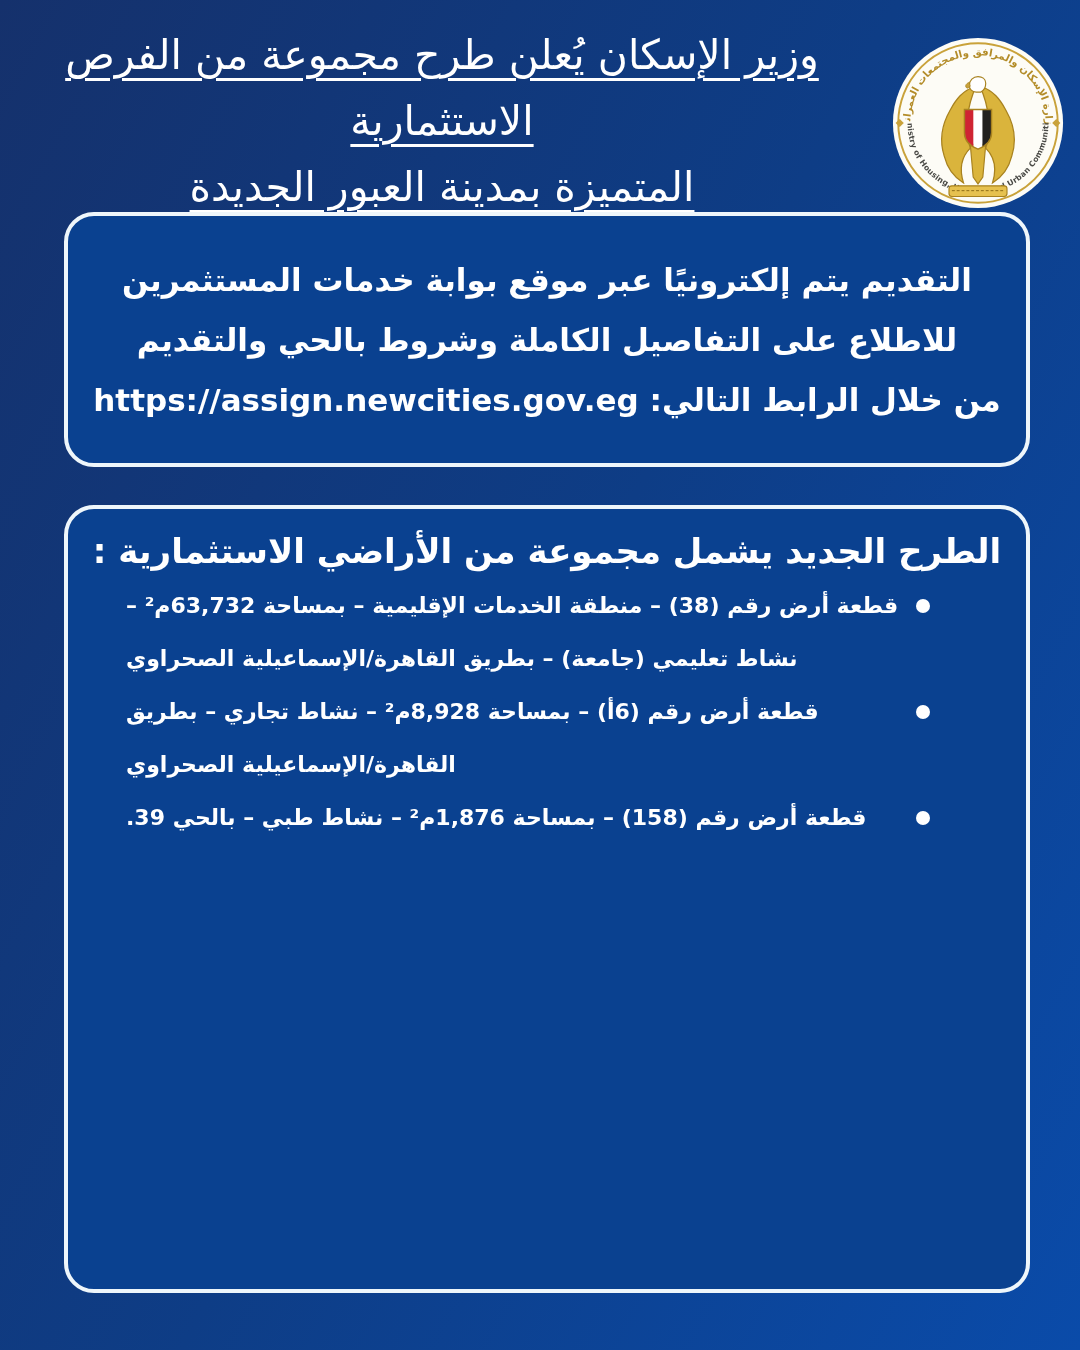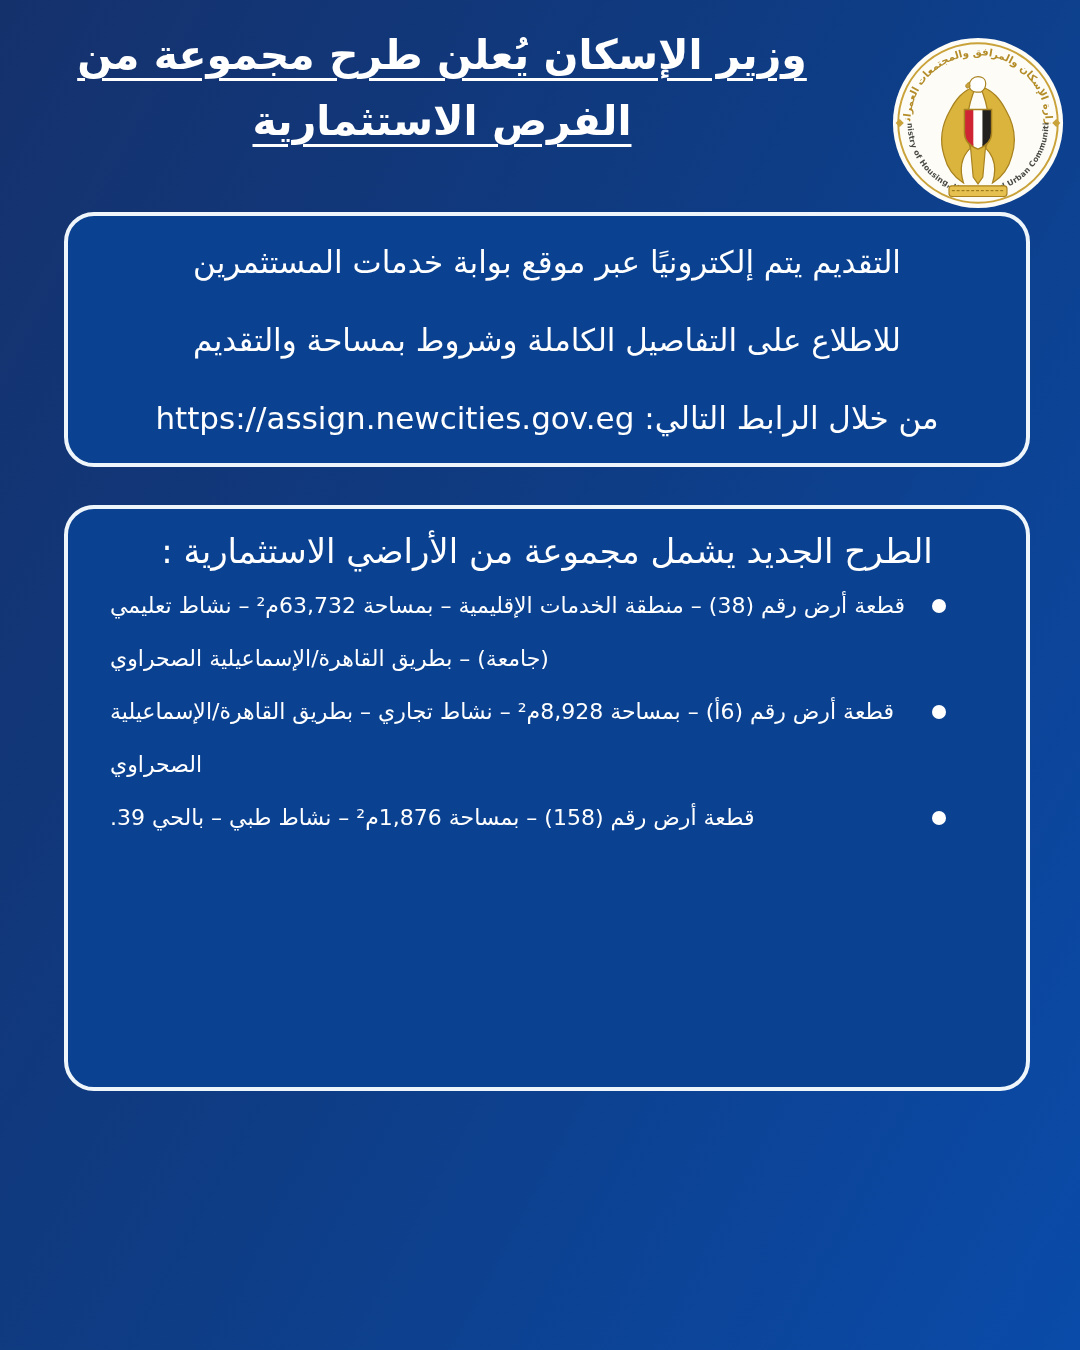"وزير الإسكان يُعلن طرح مجموعة" .title { font-weight: bold -> normal }
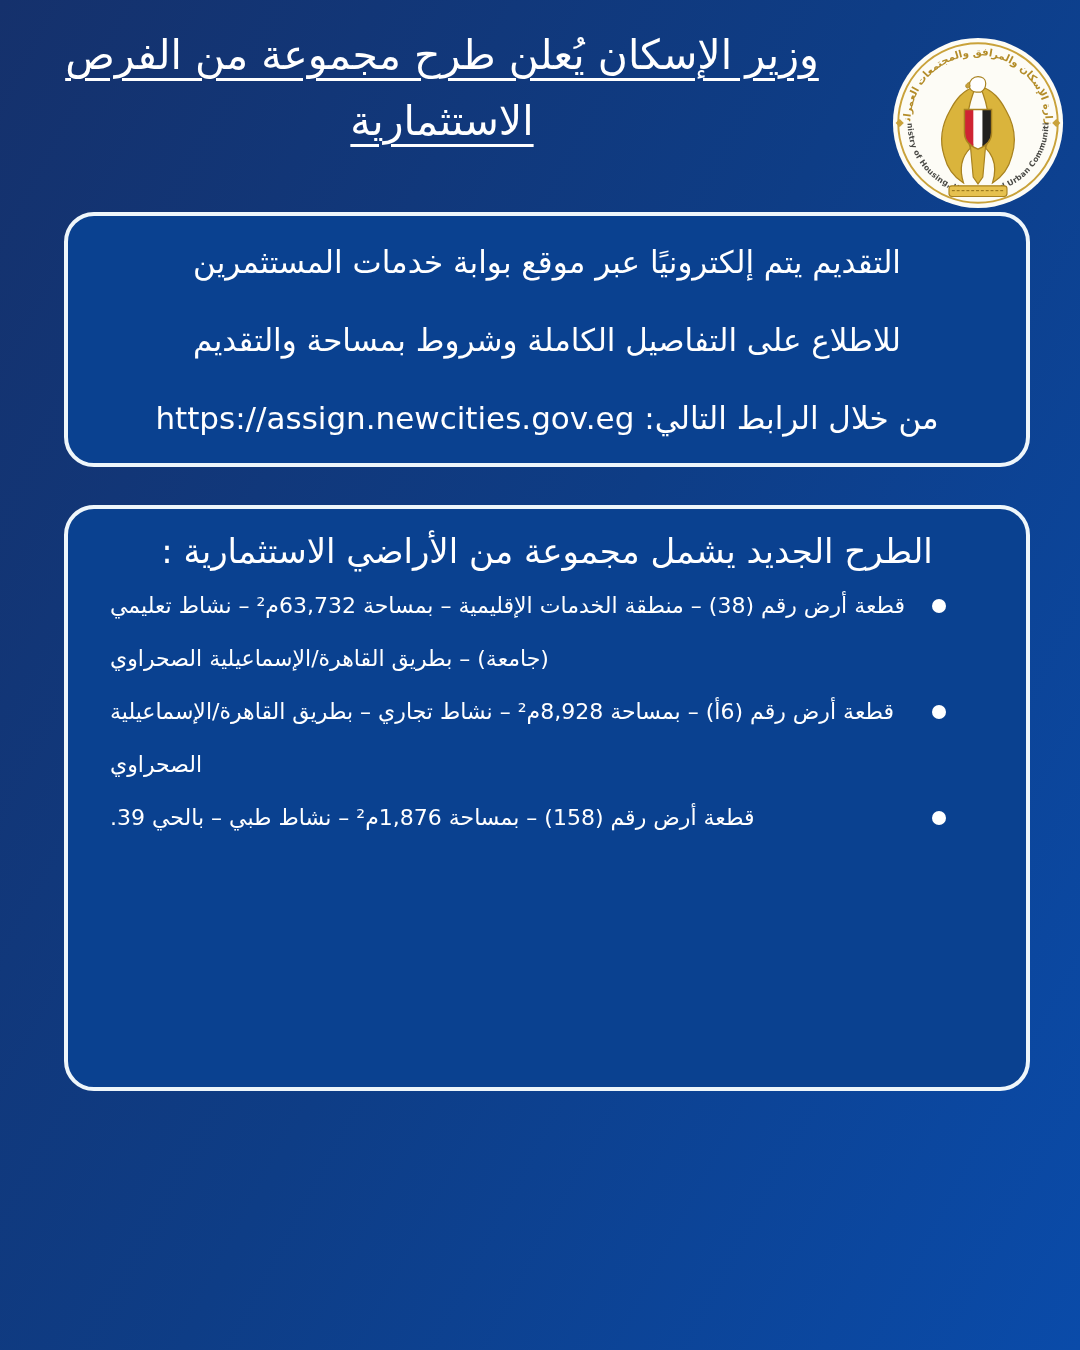"المتميزة بمدينة العبور الجديدة" div.title-line { html: none -> <div>المتميزة بمدينة العبور الجديدة</div> }
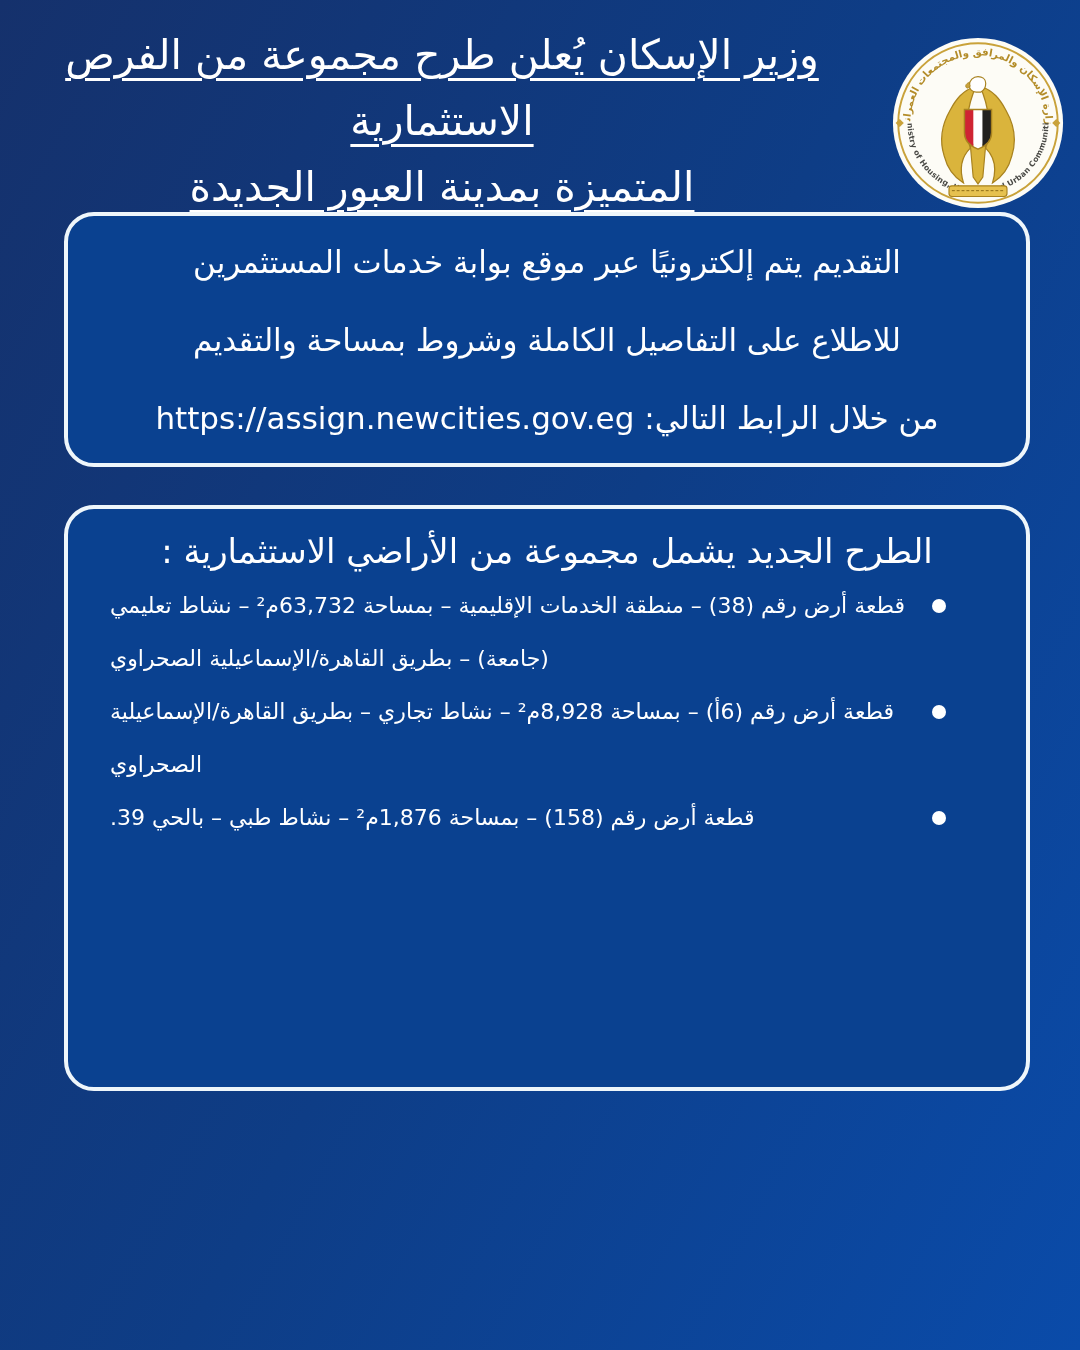"التقديم يتم إلكترونيًا عبر موقع" .panel { font-weight: normal -> bold; gap: 18px -> none }
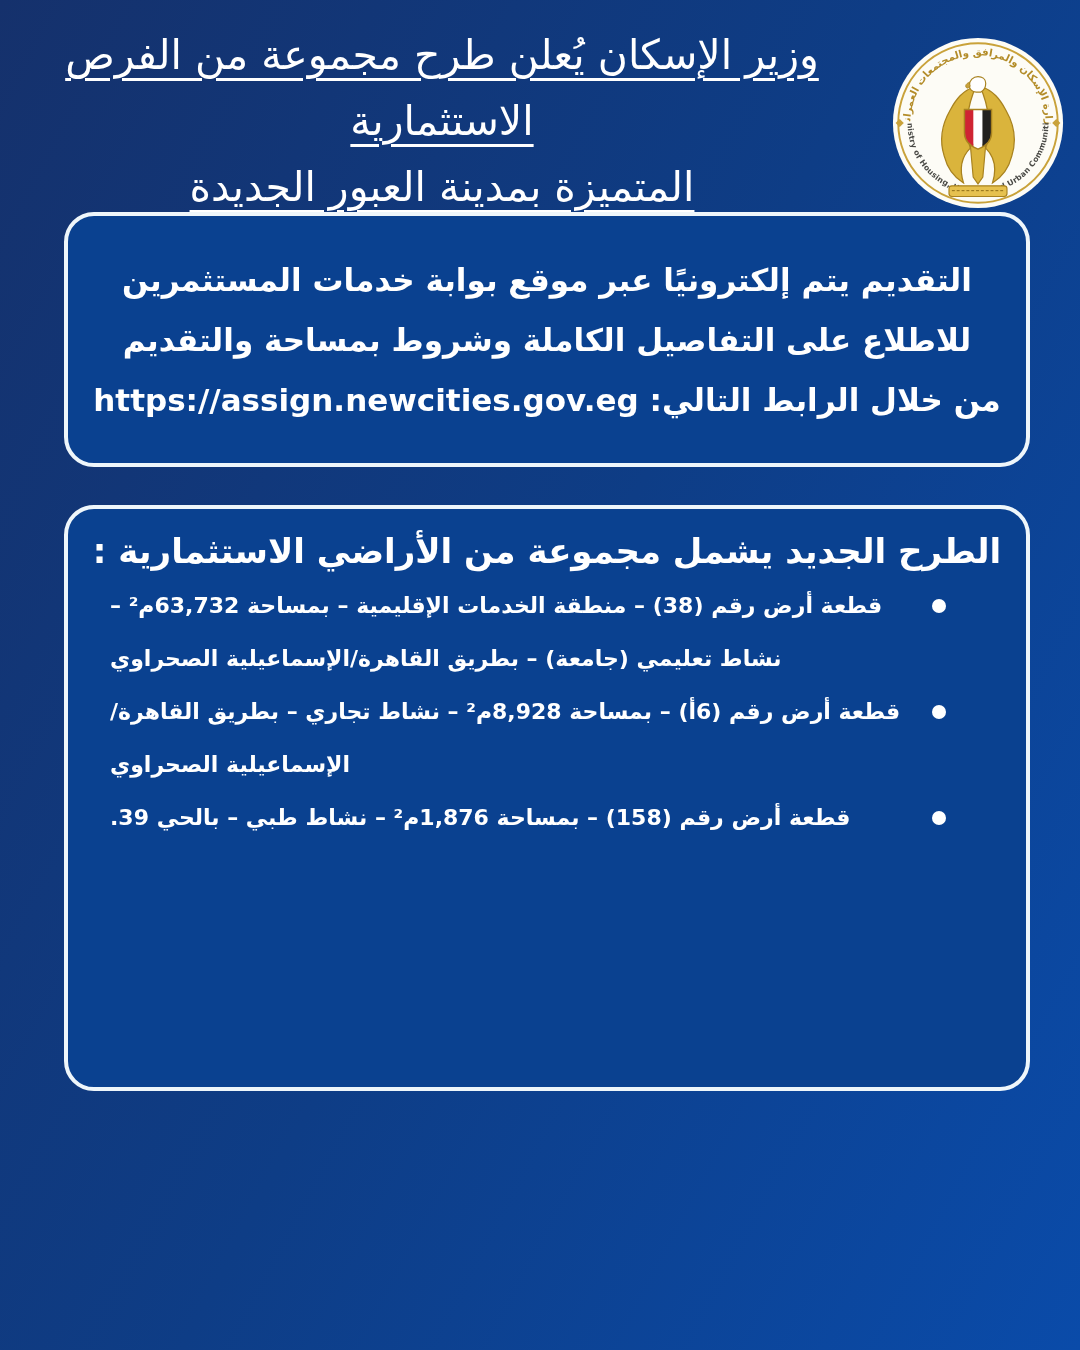"للاطلاع على التفاصيل الكاملة وشروط" div { text: بمساحة -> بالحي }
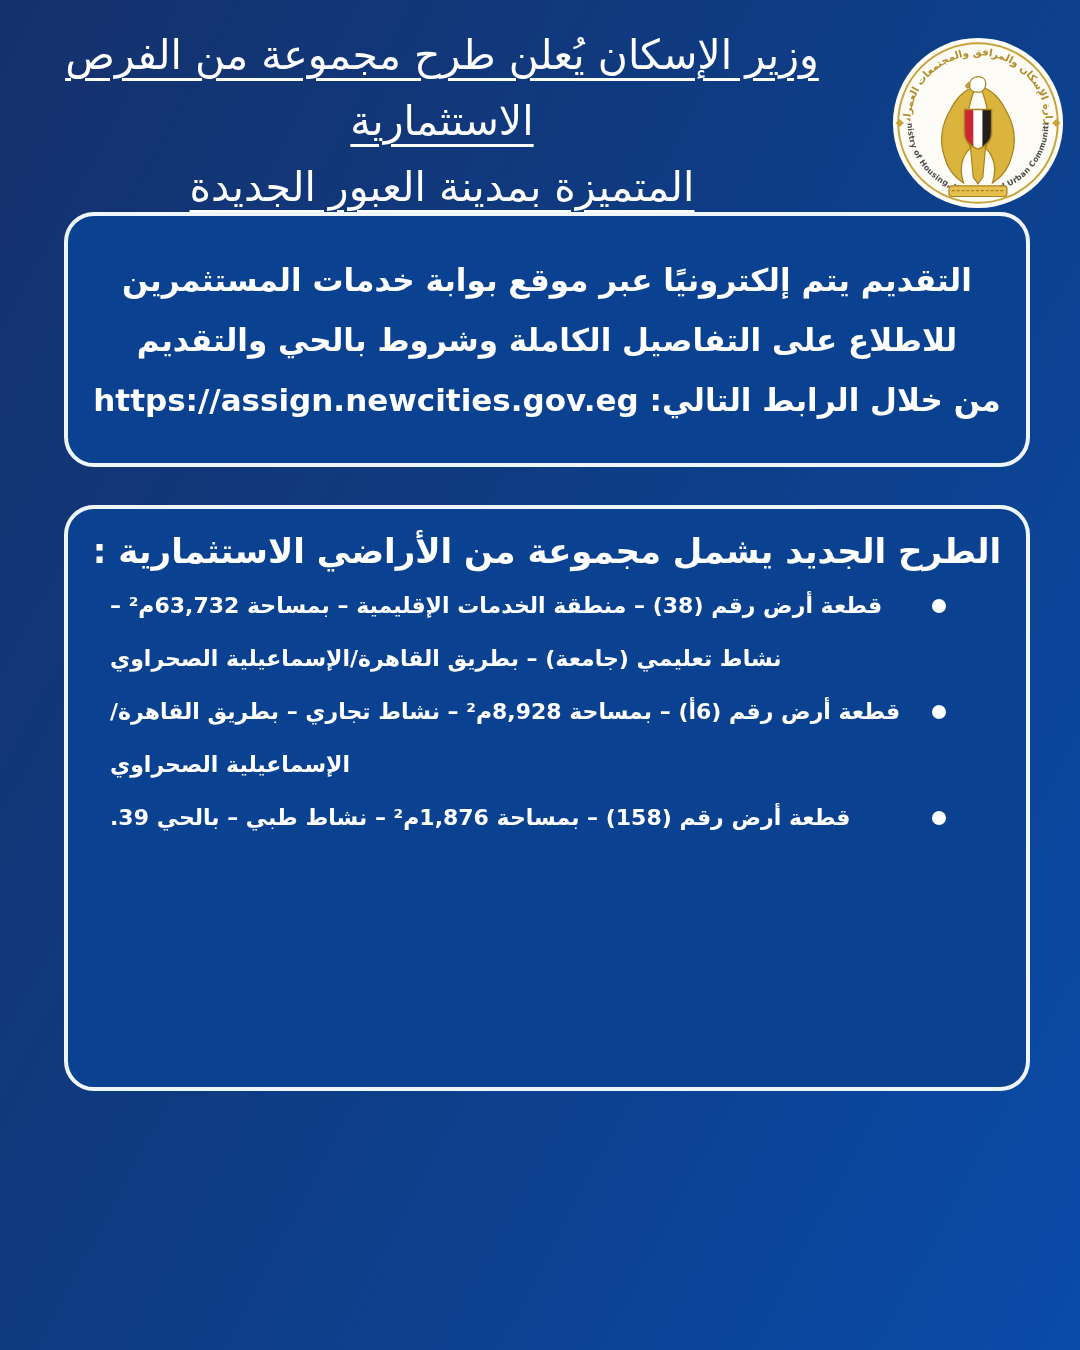"الطرح الجديد يشمل مجموعة من" .panel2 { height: 586px -> 788px; padding: 14px 0 0 -> 14px 16px 0 }
